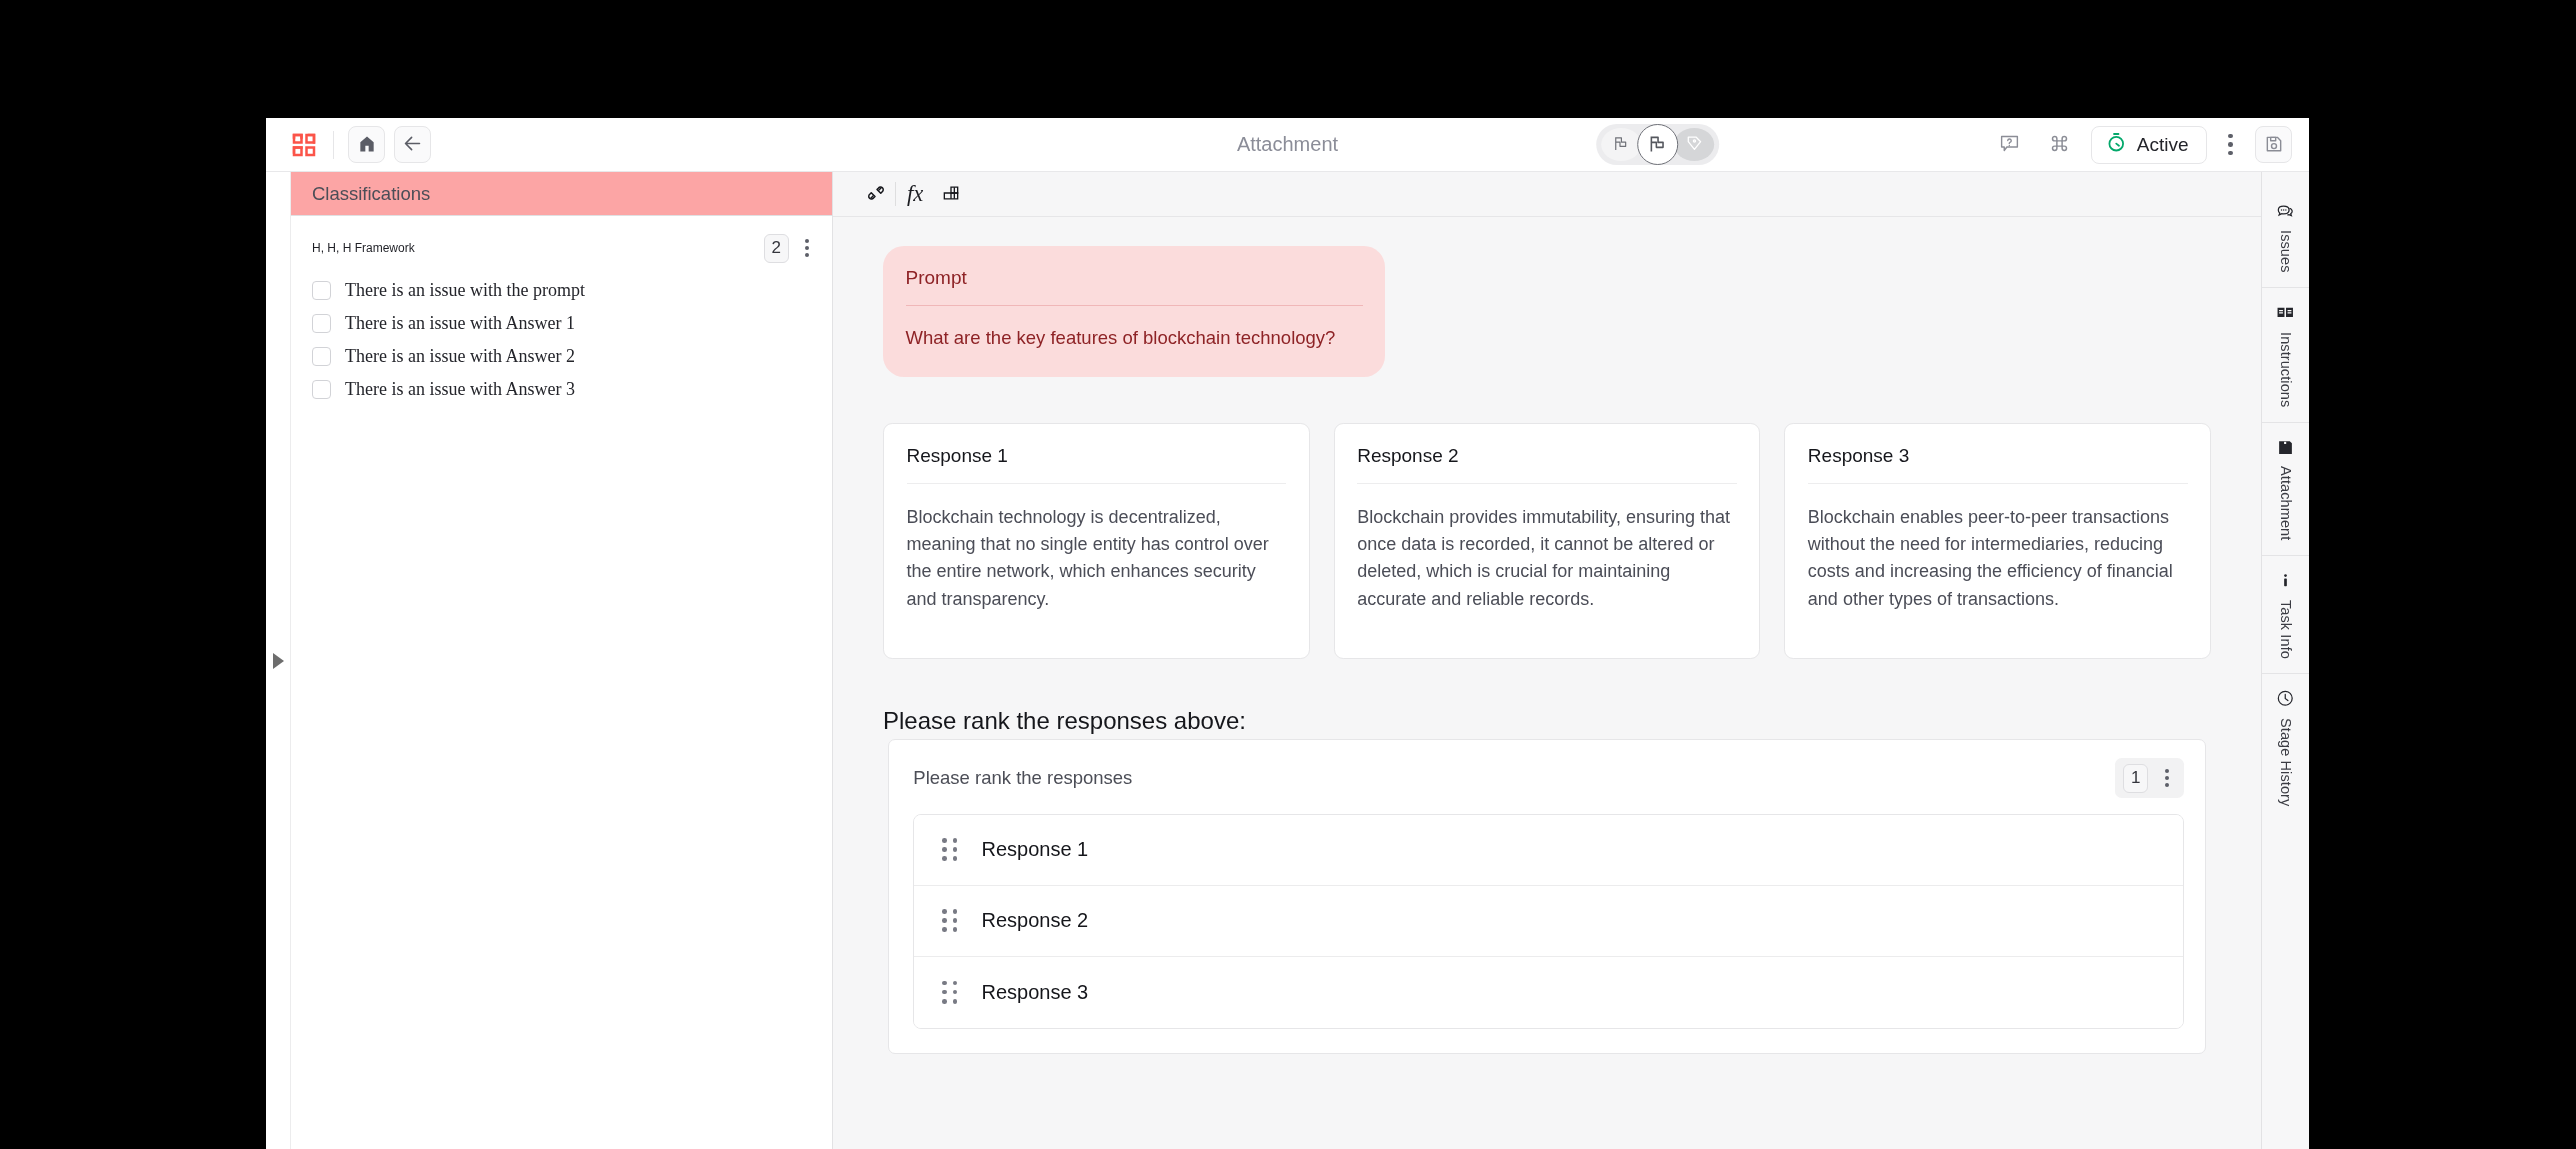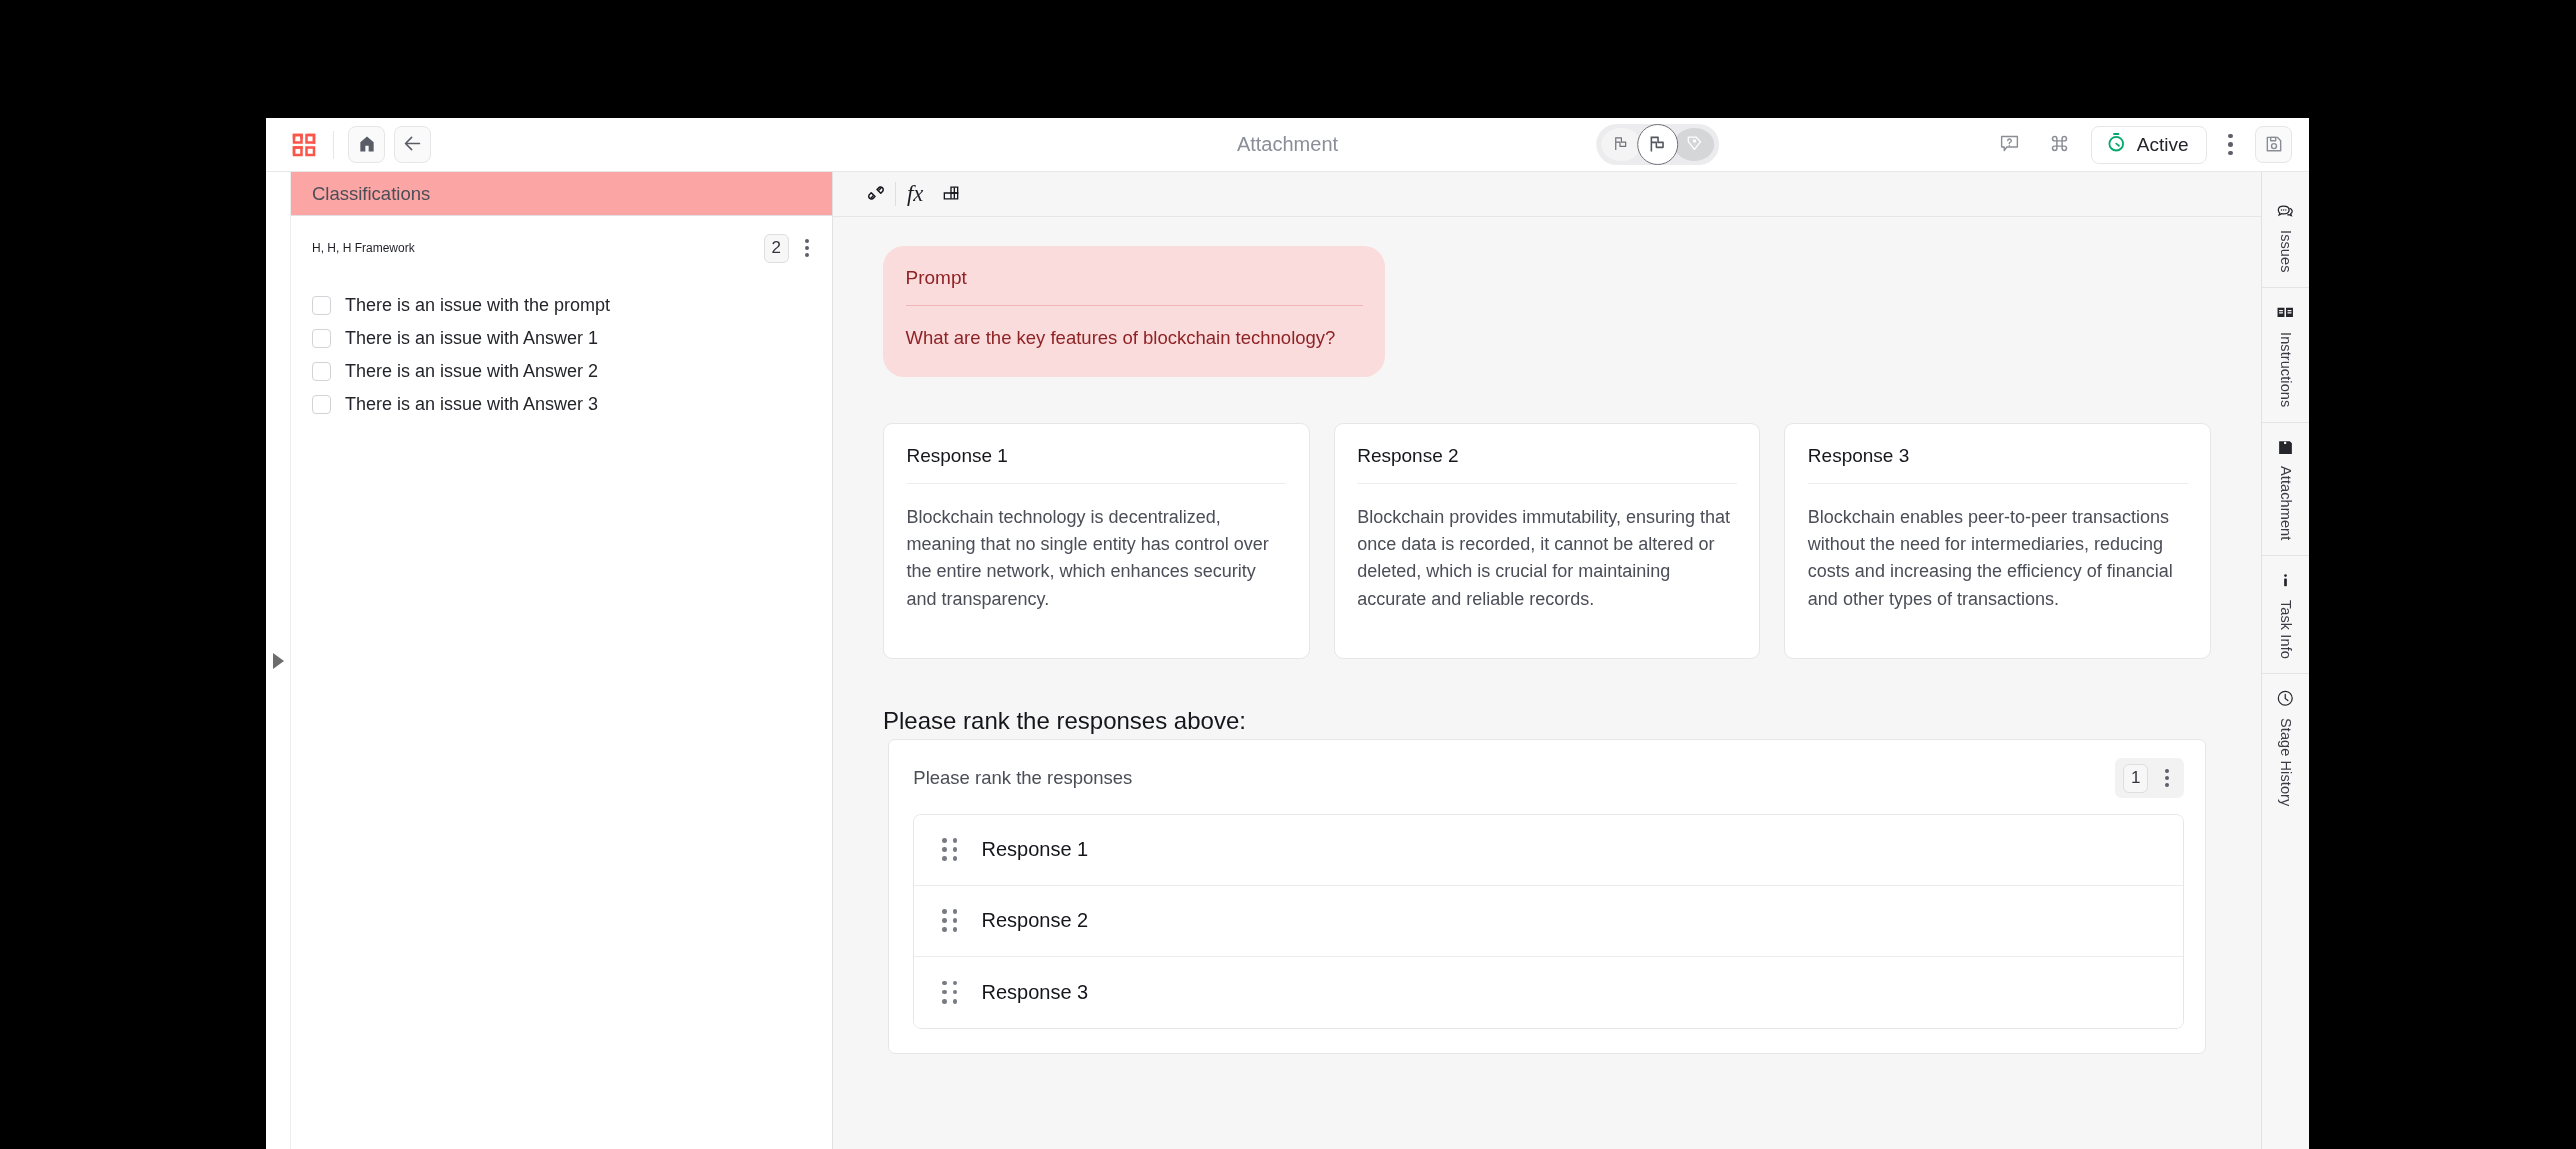"There is an issue with" .cb-list { font-family: none -> Liberation Serif, serif; margin-top: 26px -> 11px }
